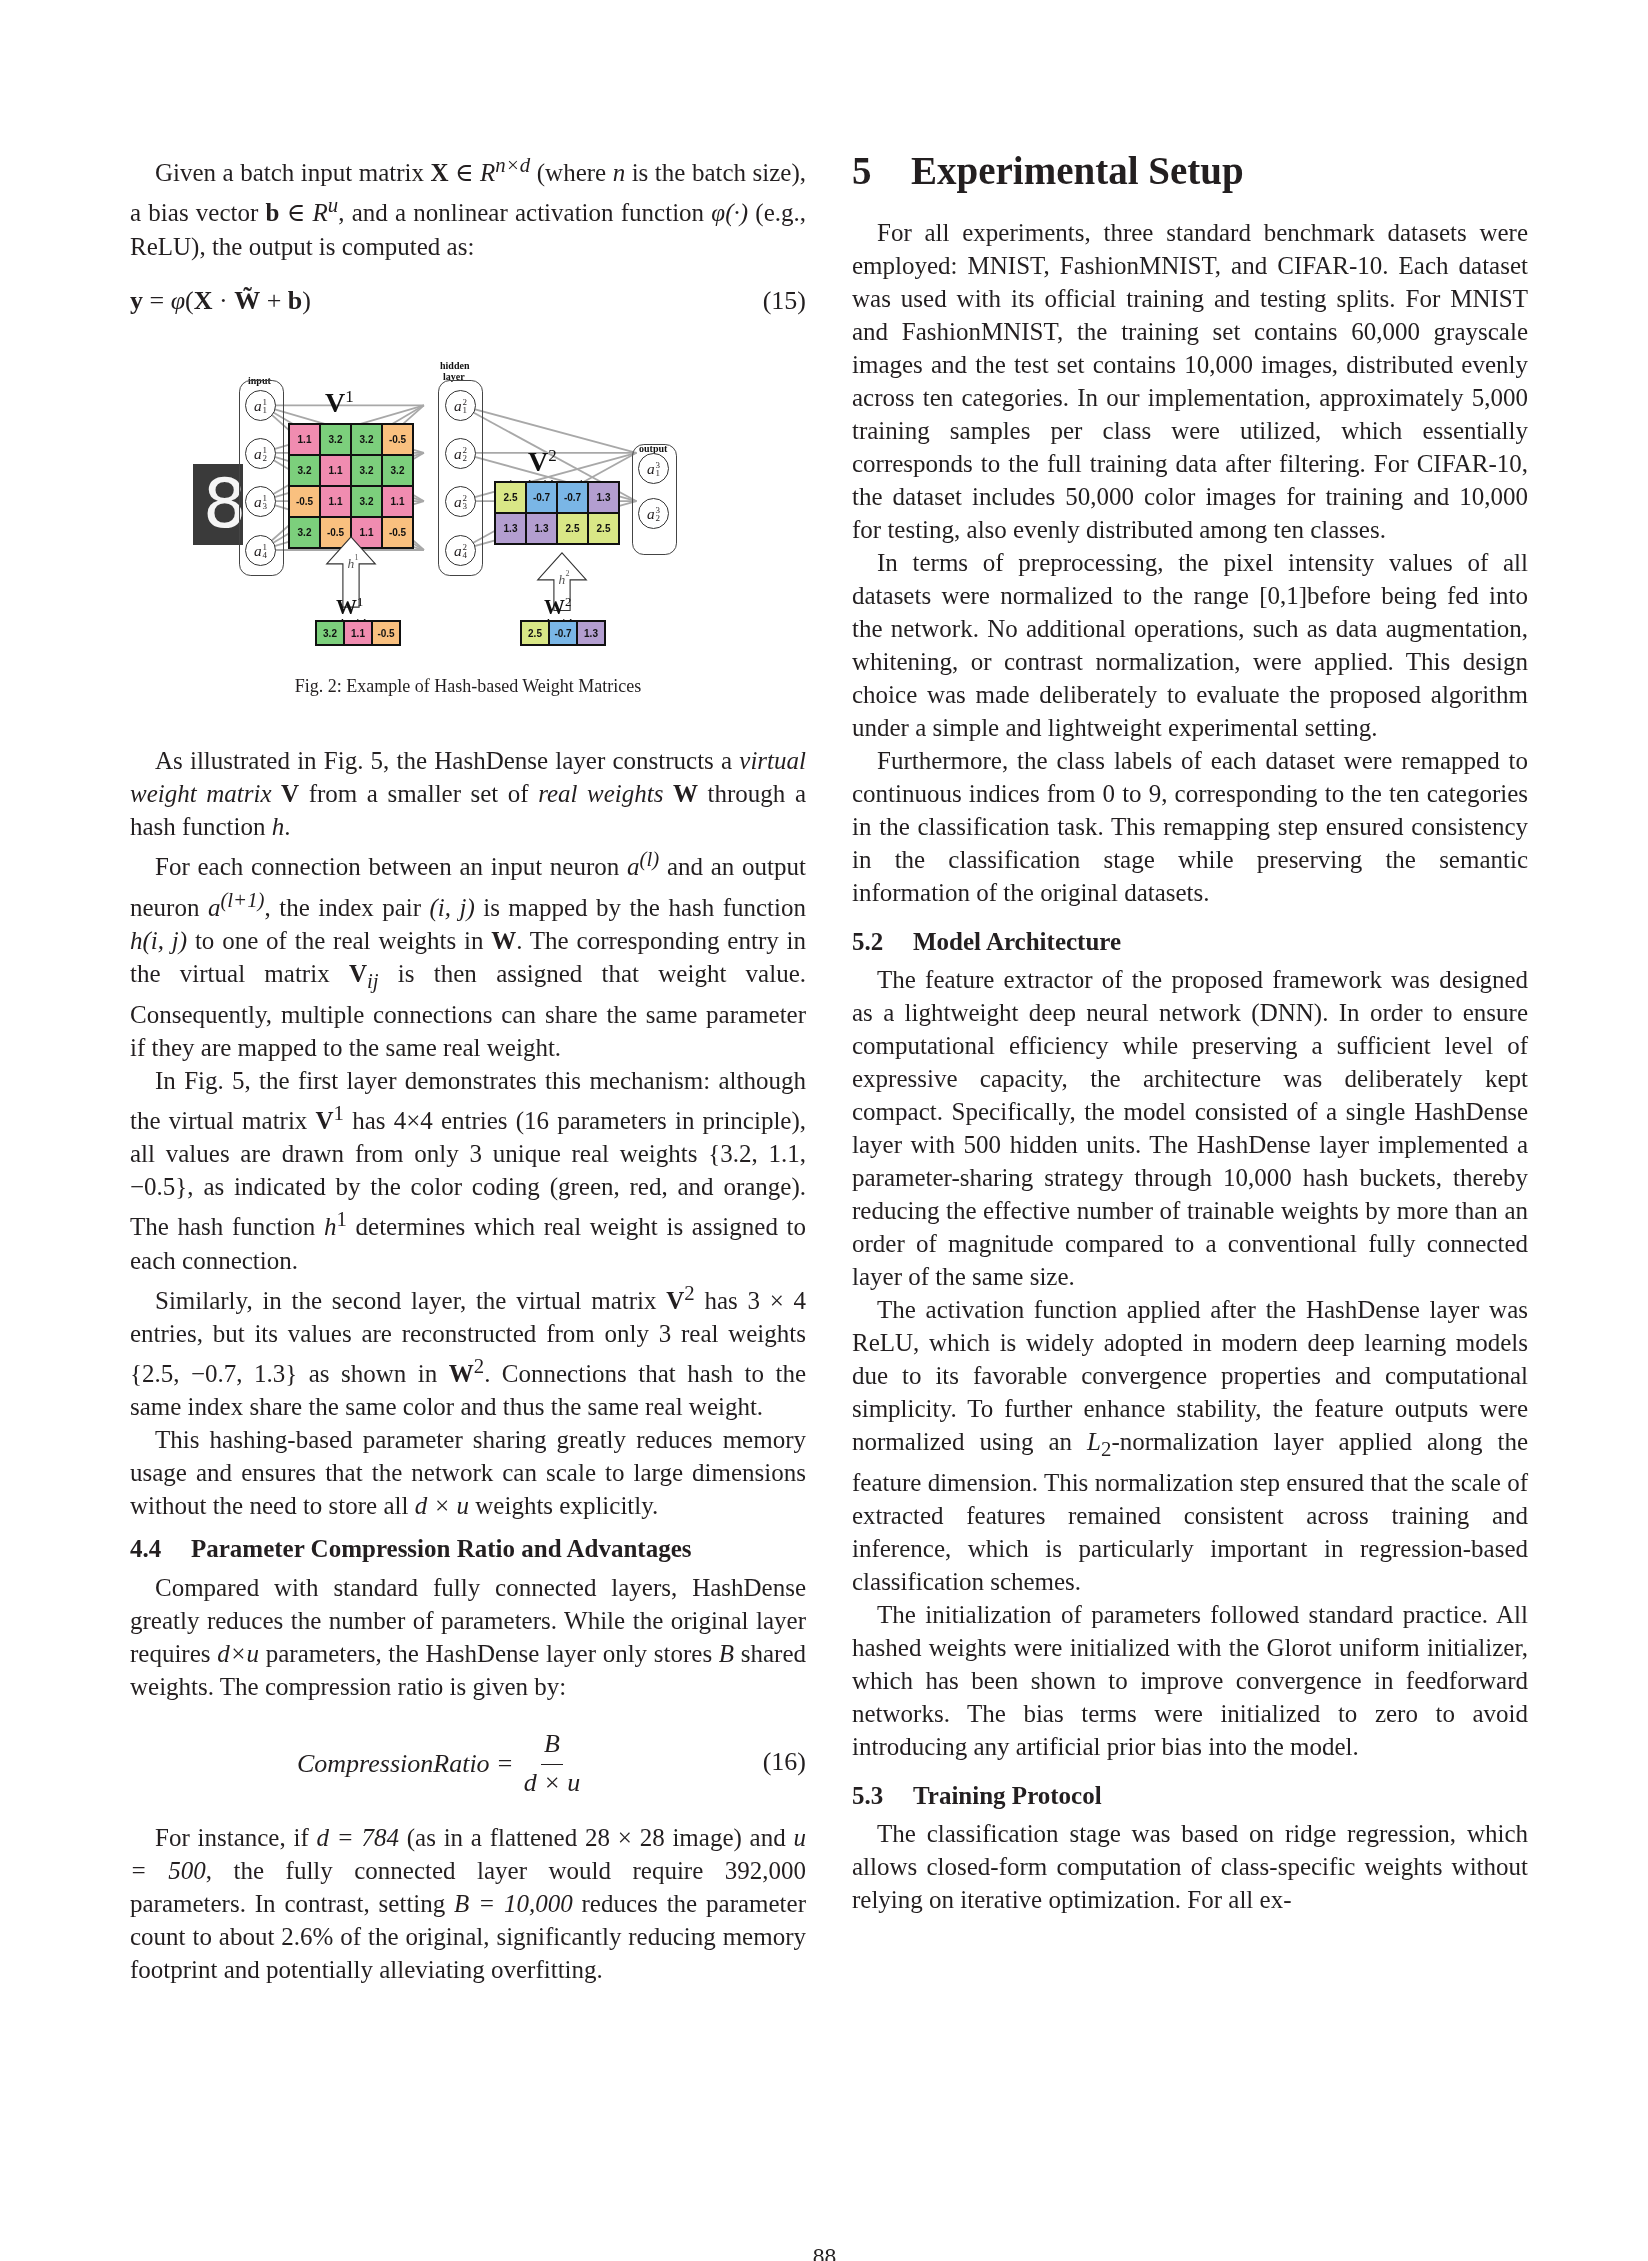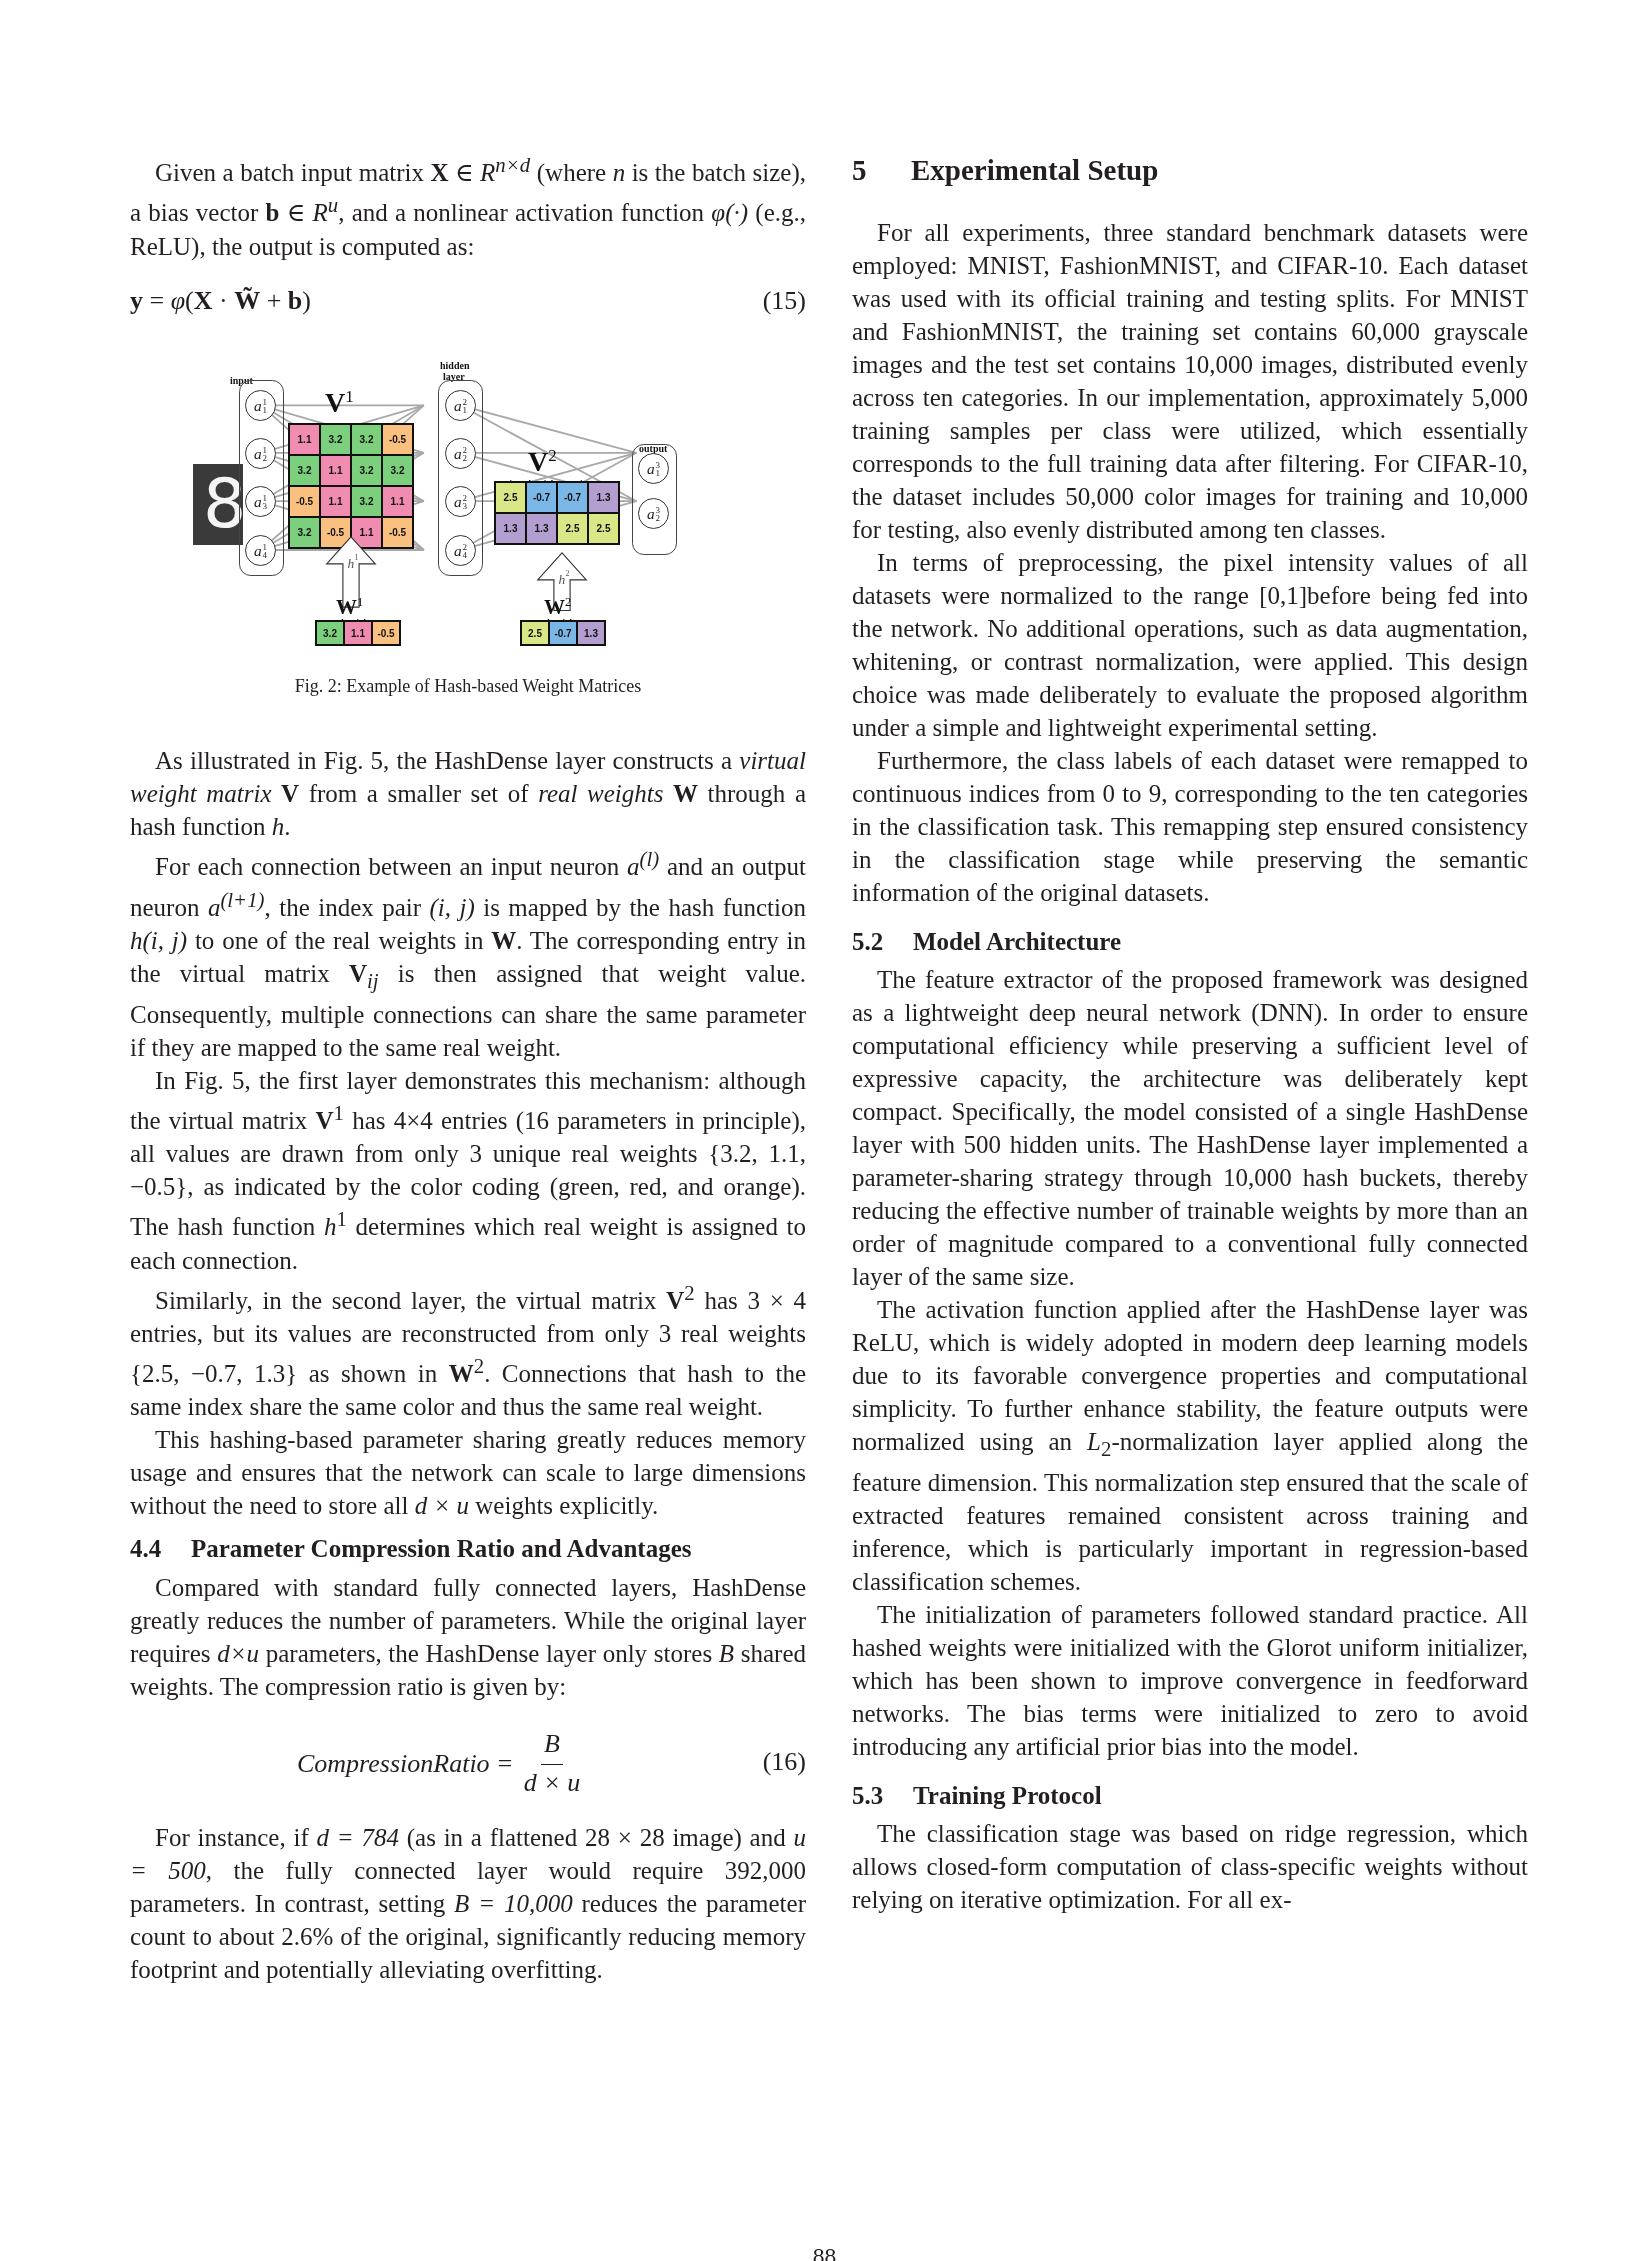"5 Experimental Setup" .h1 { font-size: 29px -> 39px }
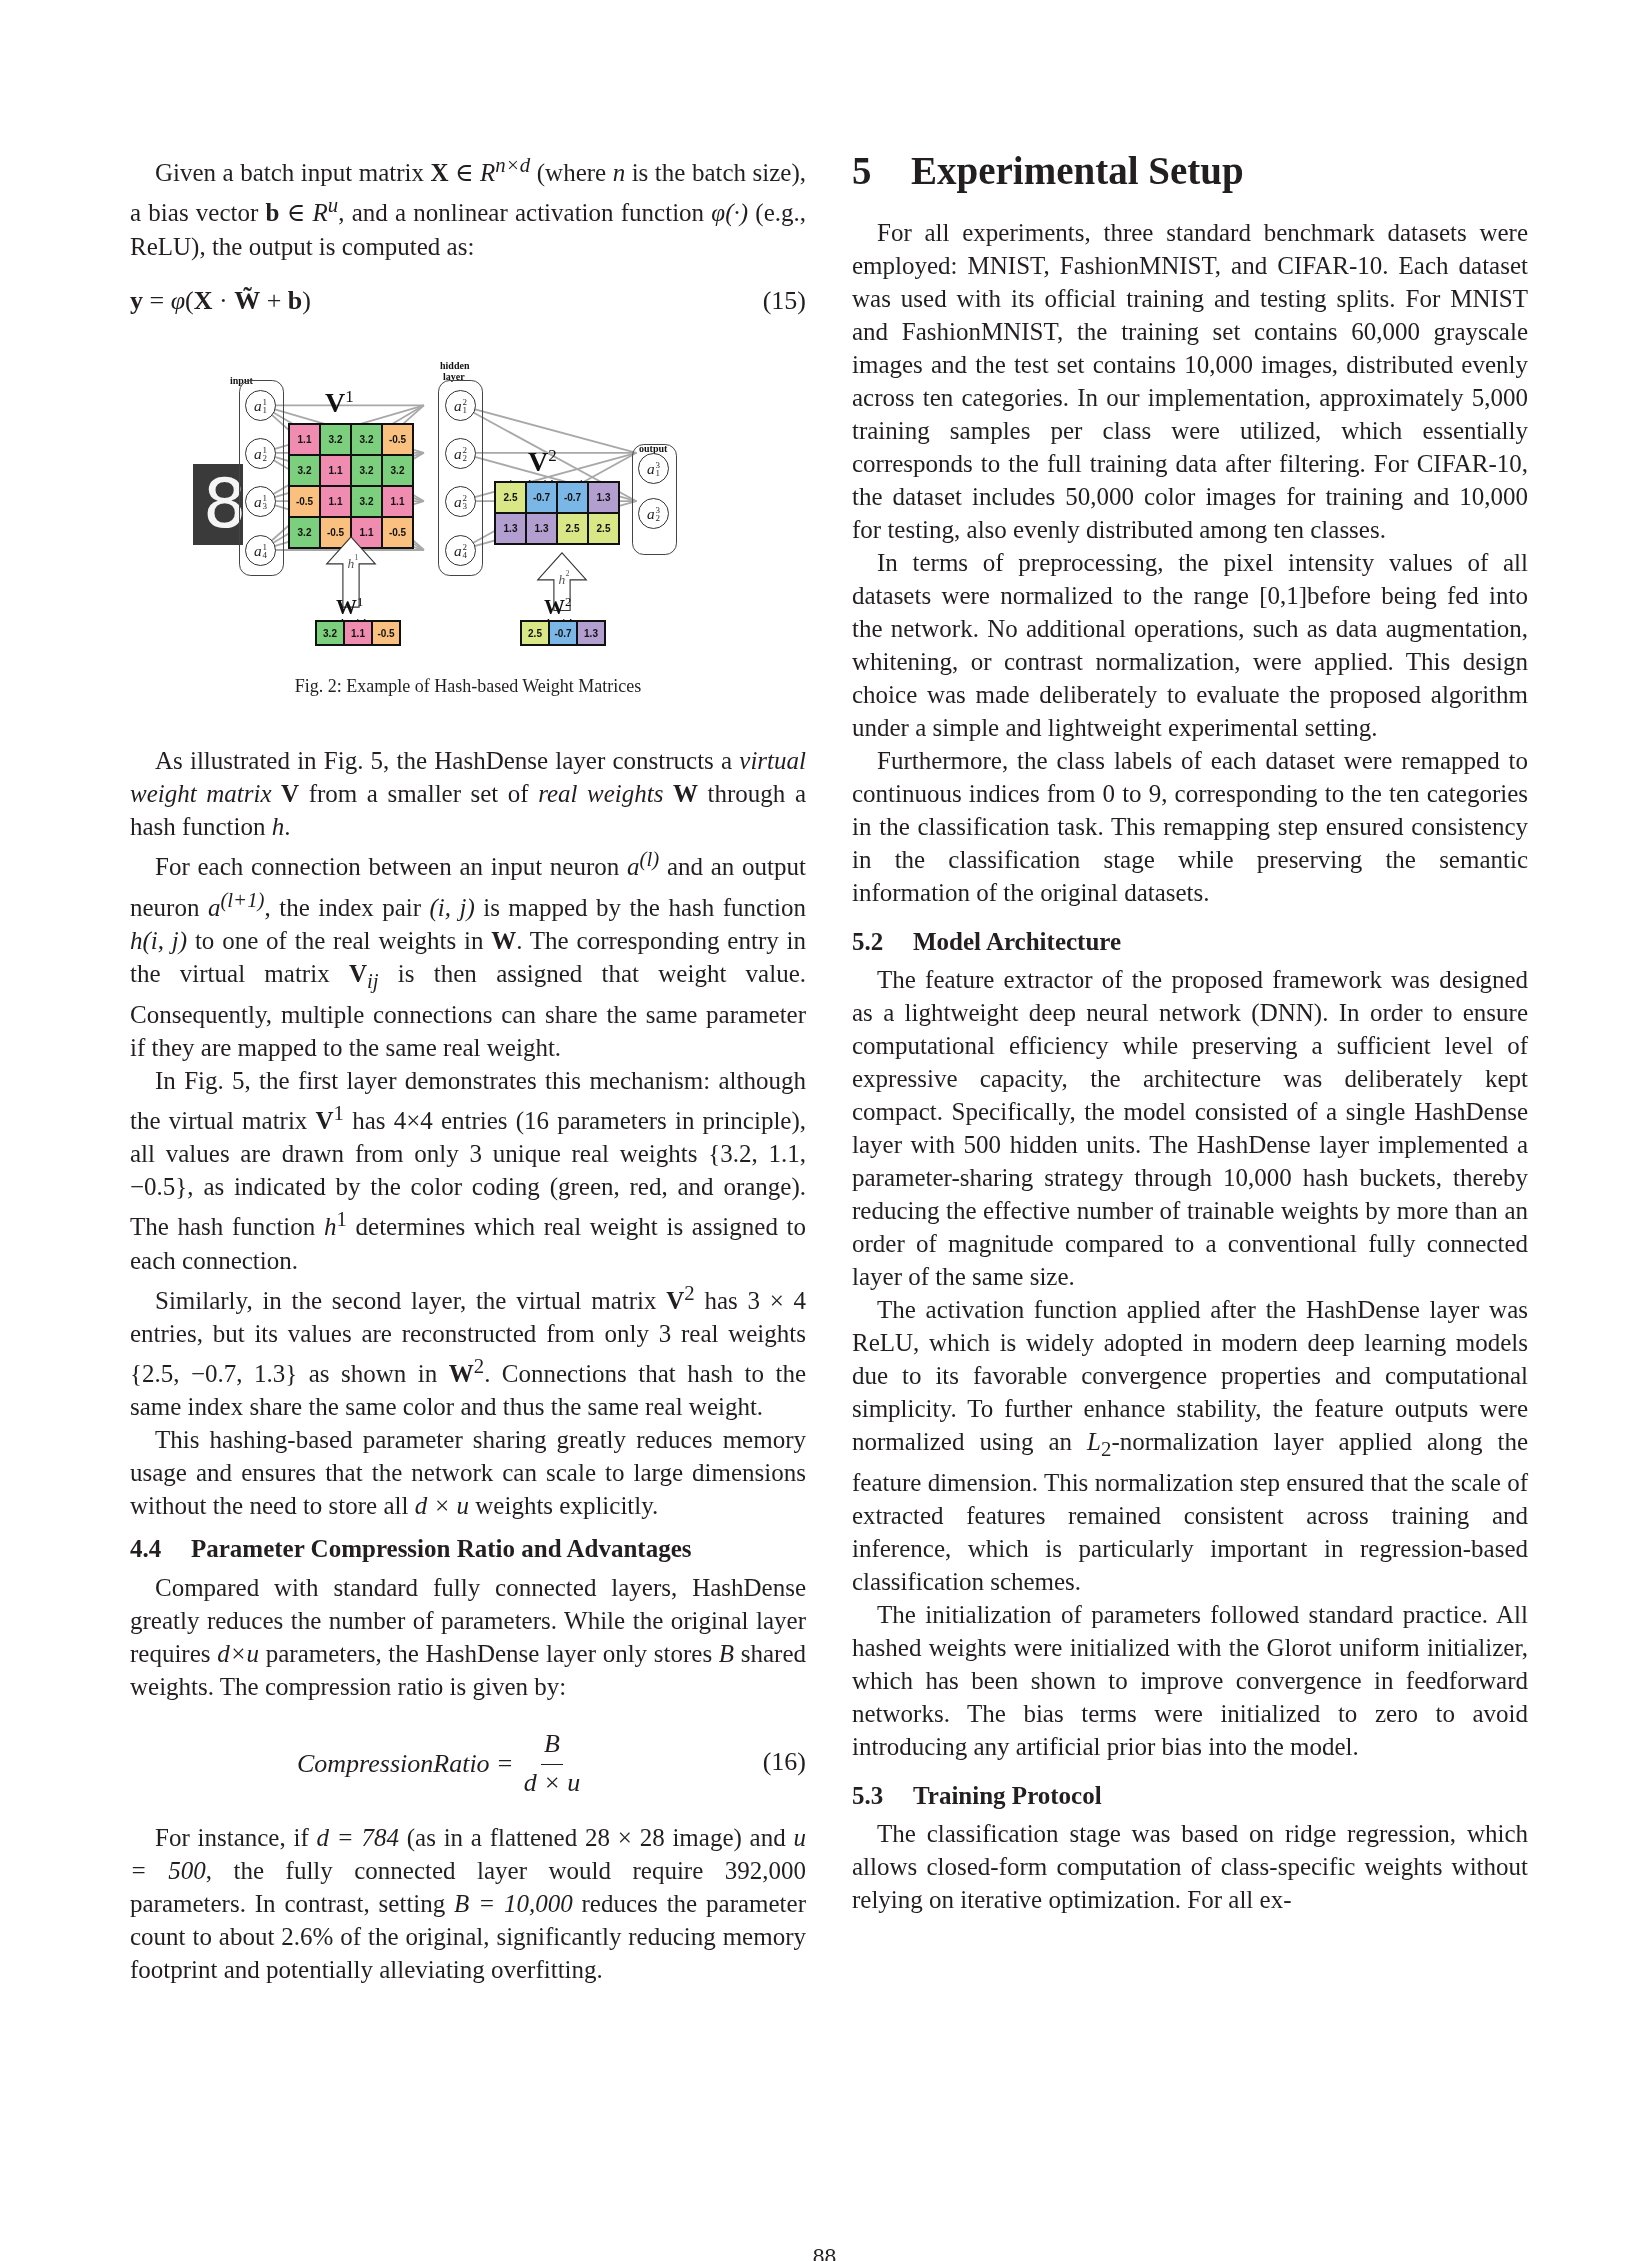"input" span.fig-label { left: 100px -> 118px }
